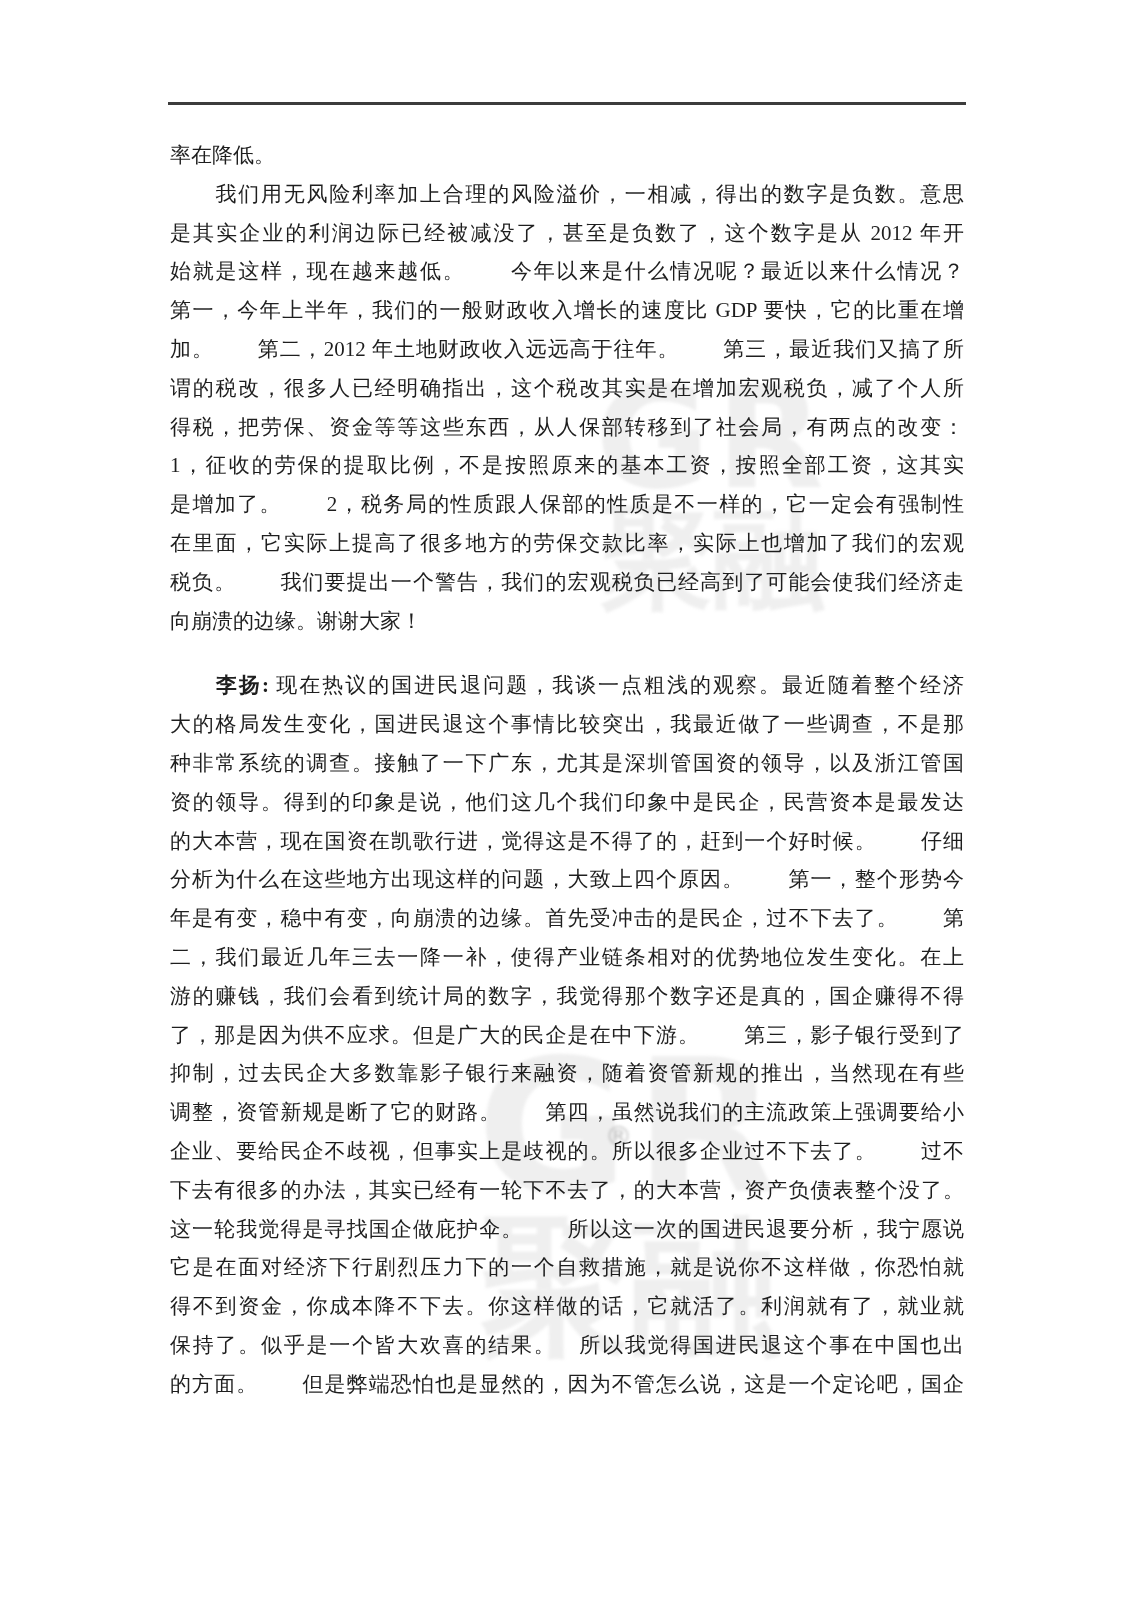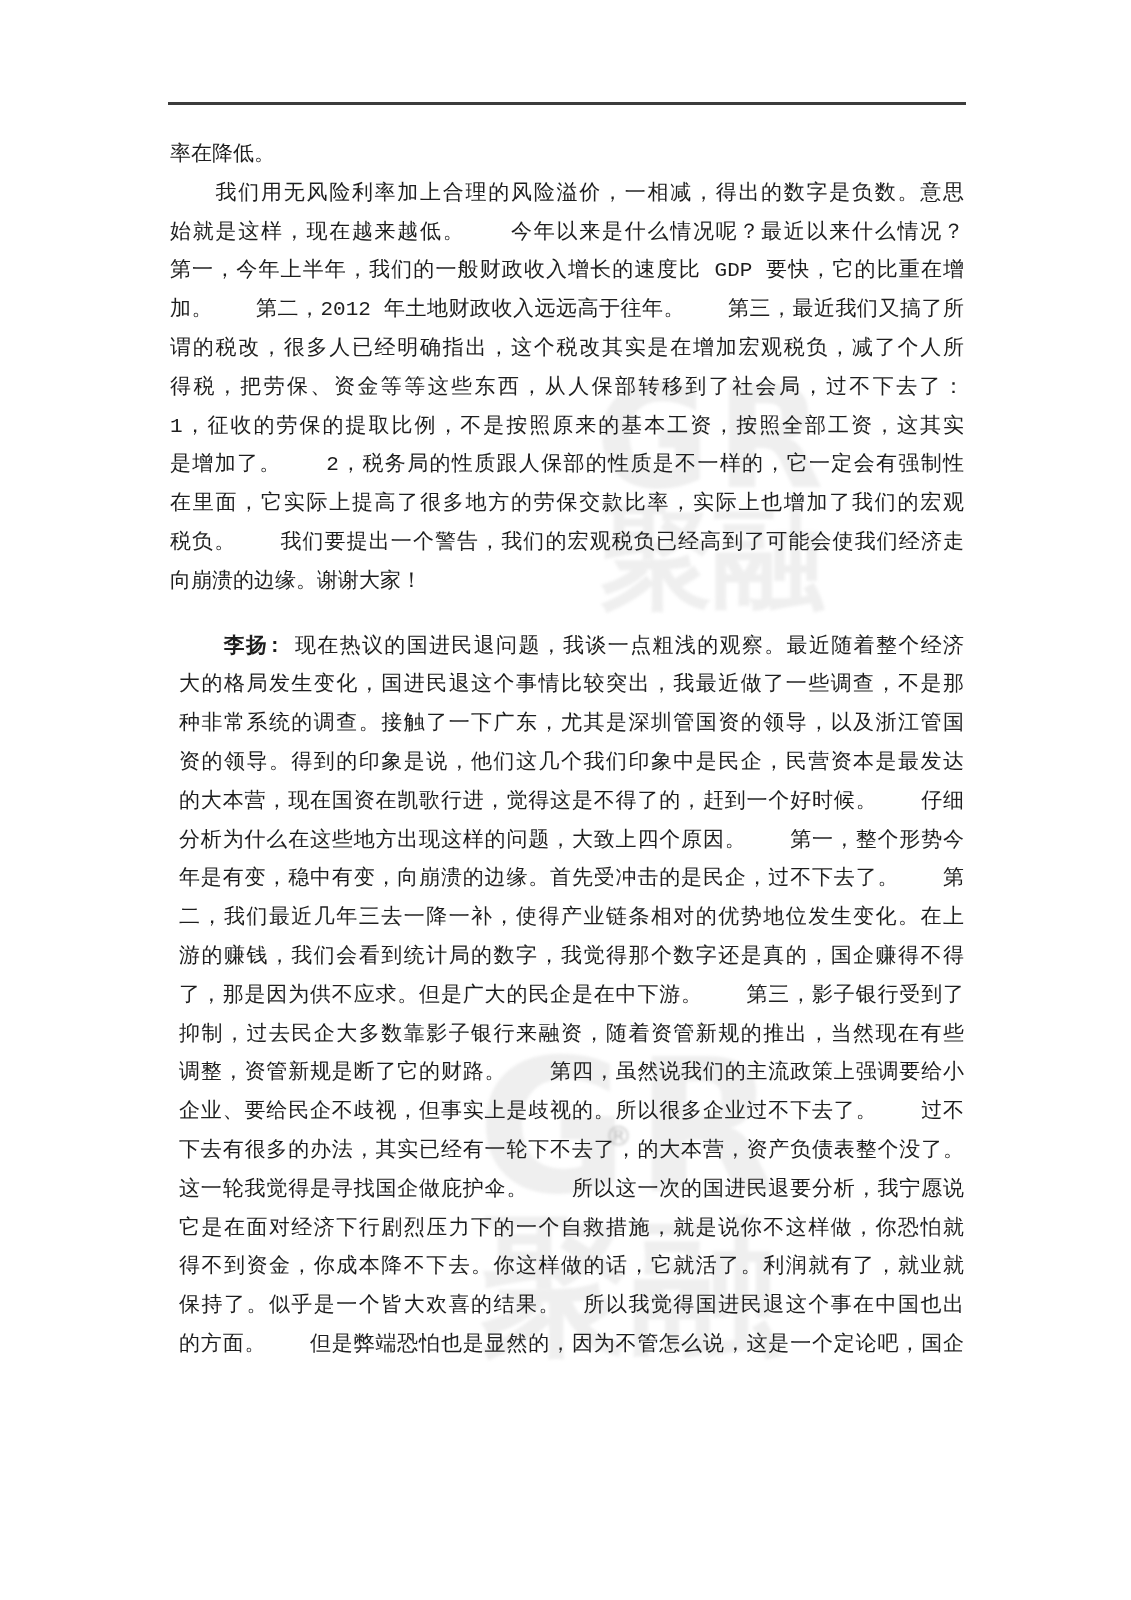"率在降低。" .para { font-family: Liberation Mono, monospace -> none }
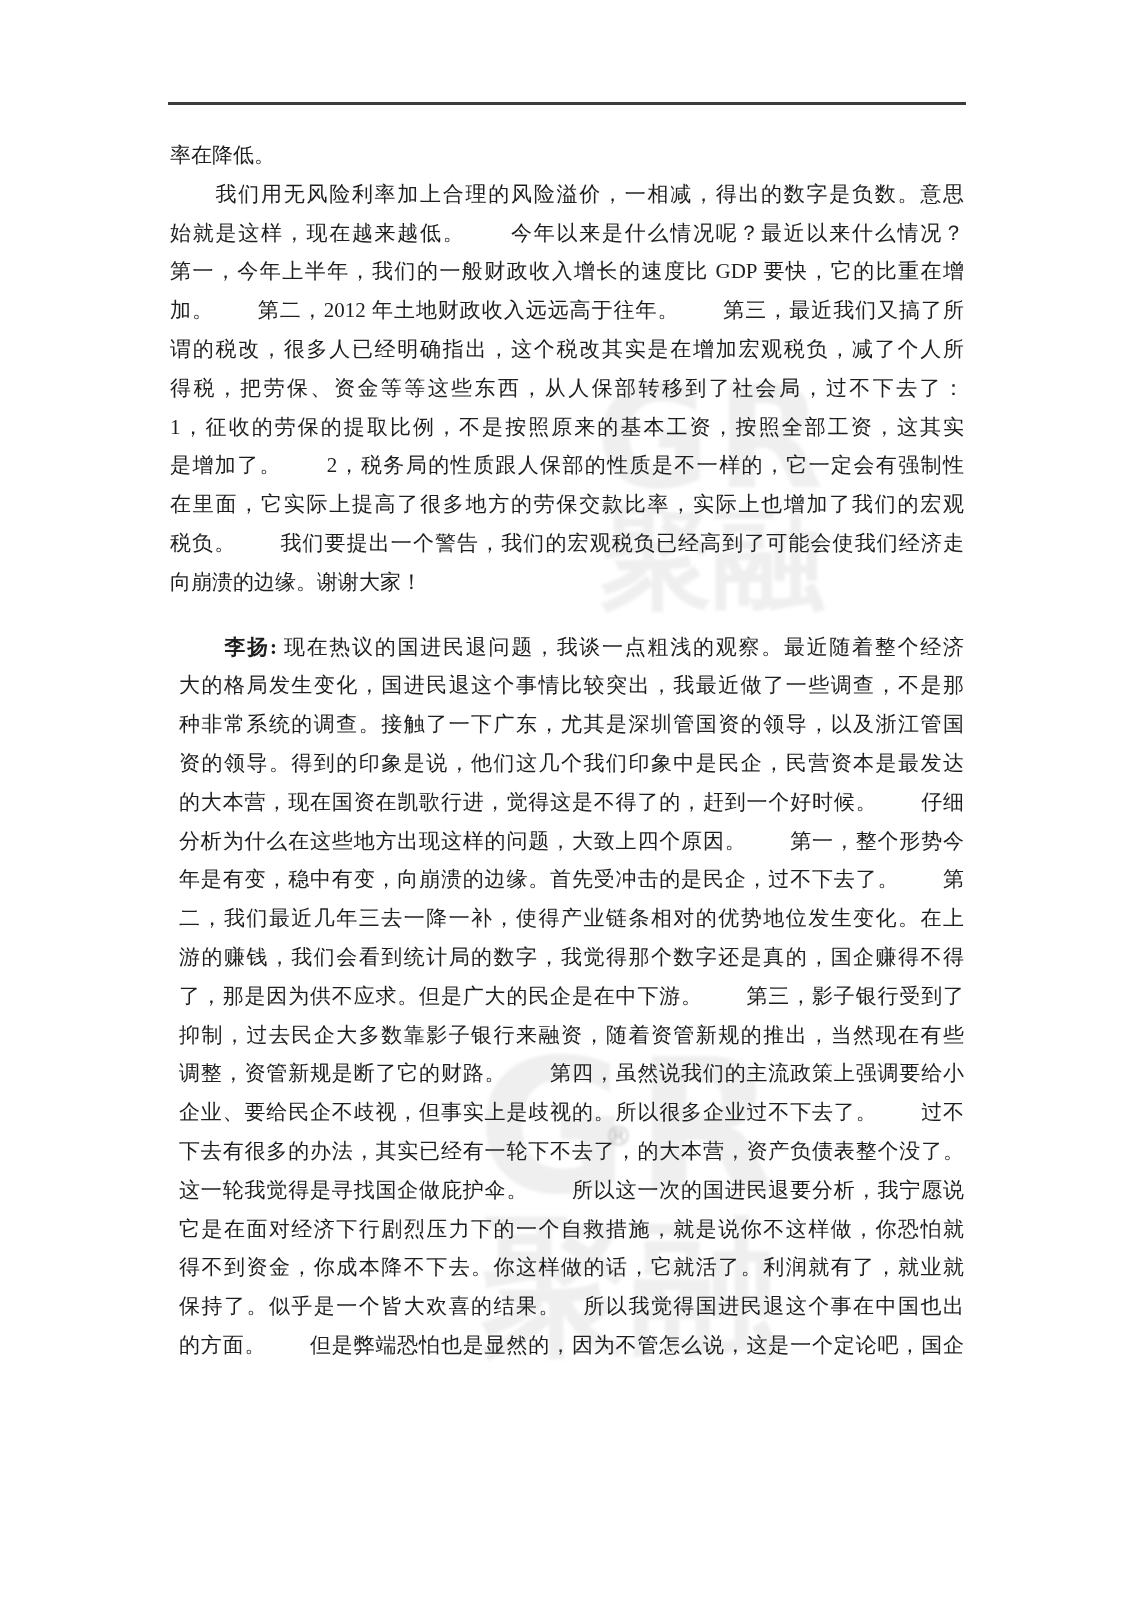"是其实企业的利润边际已经被减没了，甚至是负数了，这个数字是从 2012 年开" div.line { html: none -> <div>是其实企业的利润边际已经被减没了，甚至是负数了，这个数字是从 2012 年开</div> }
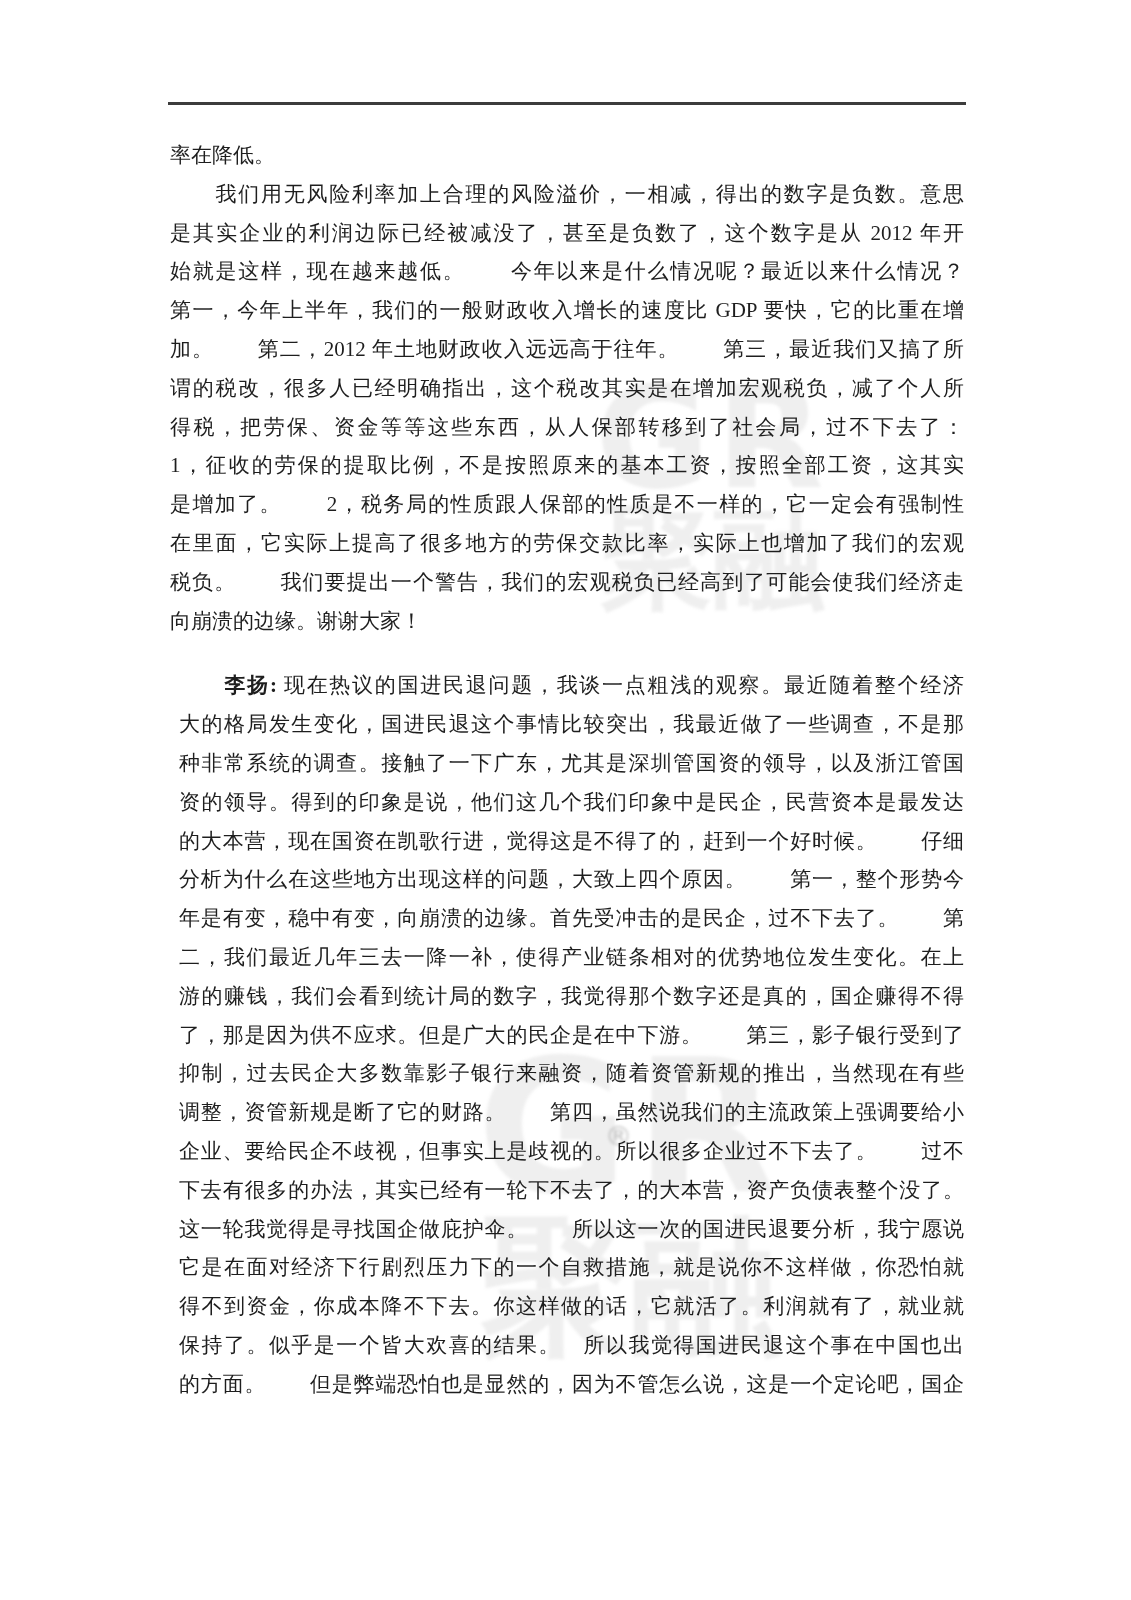"得税，把劳保、资金等等这些东西，从人保部转移到了社会局，过不下去了：" div.line { text: 过不下去了 -> 有两点的改变 }
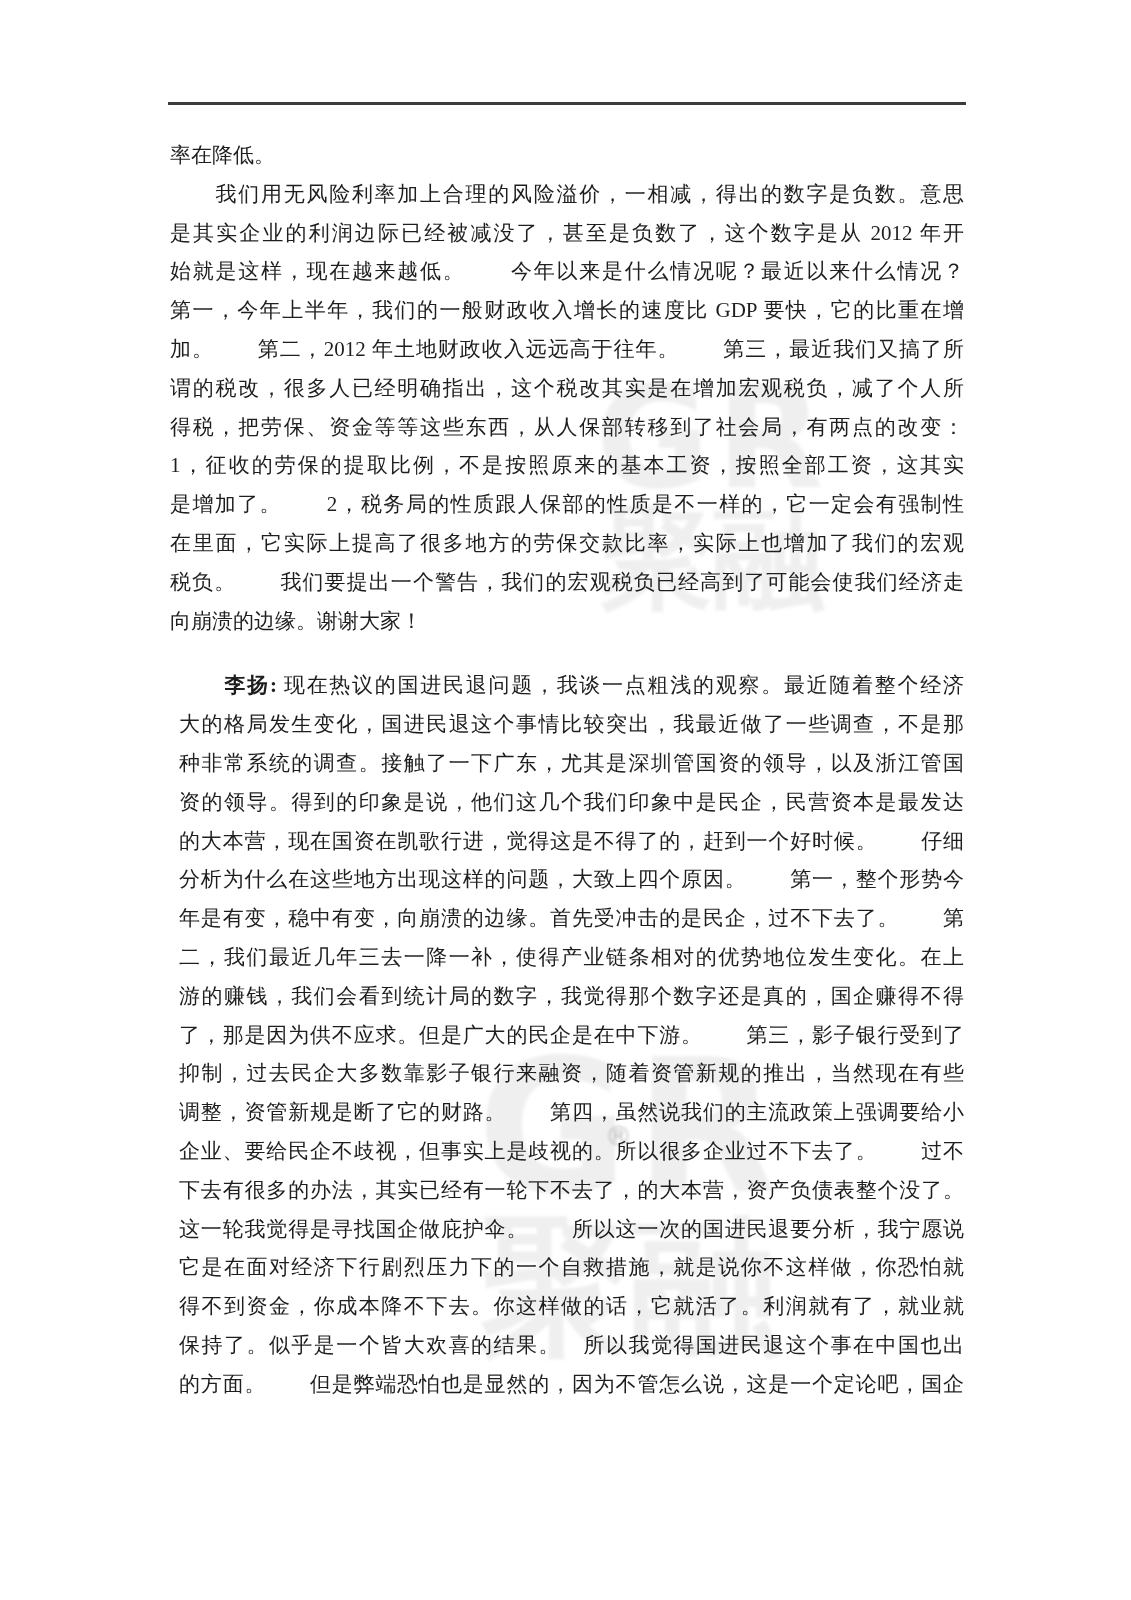"李扬: 现在热议的国进民退问题，我谈一点粗浅的观察。最近随着整个经济" .para.gap-before { margin-left: 9px -> none }
